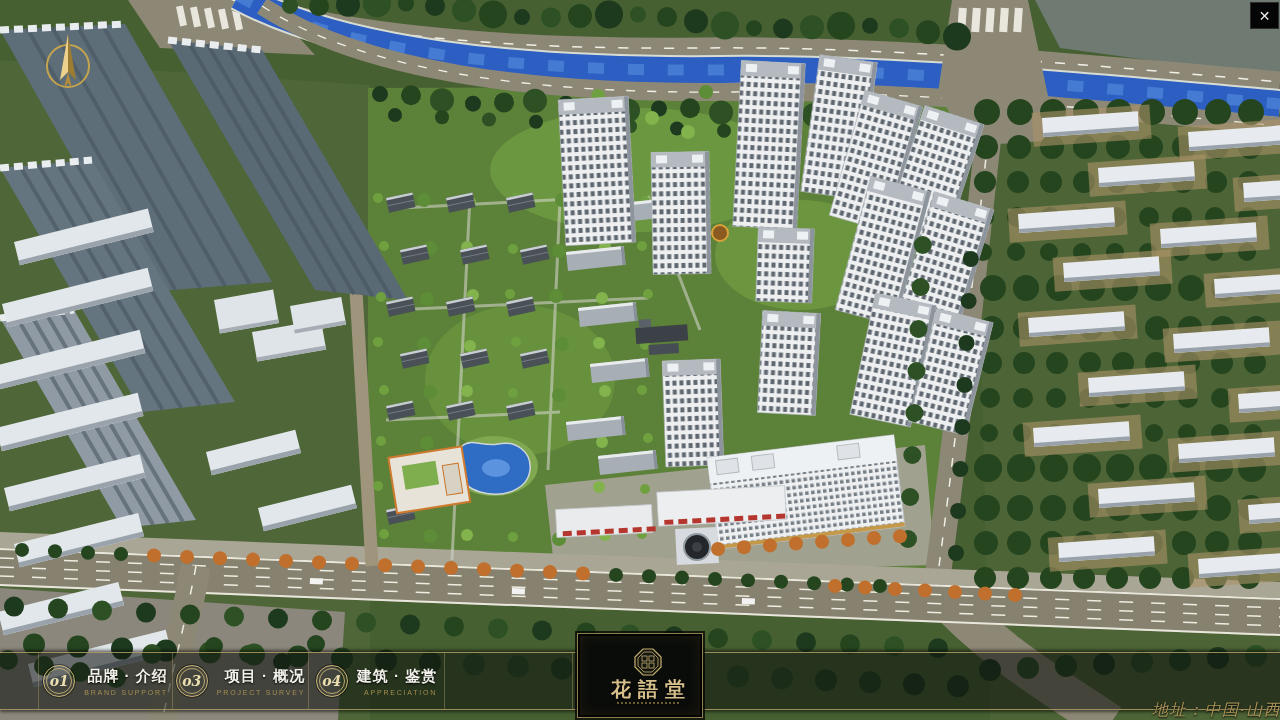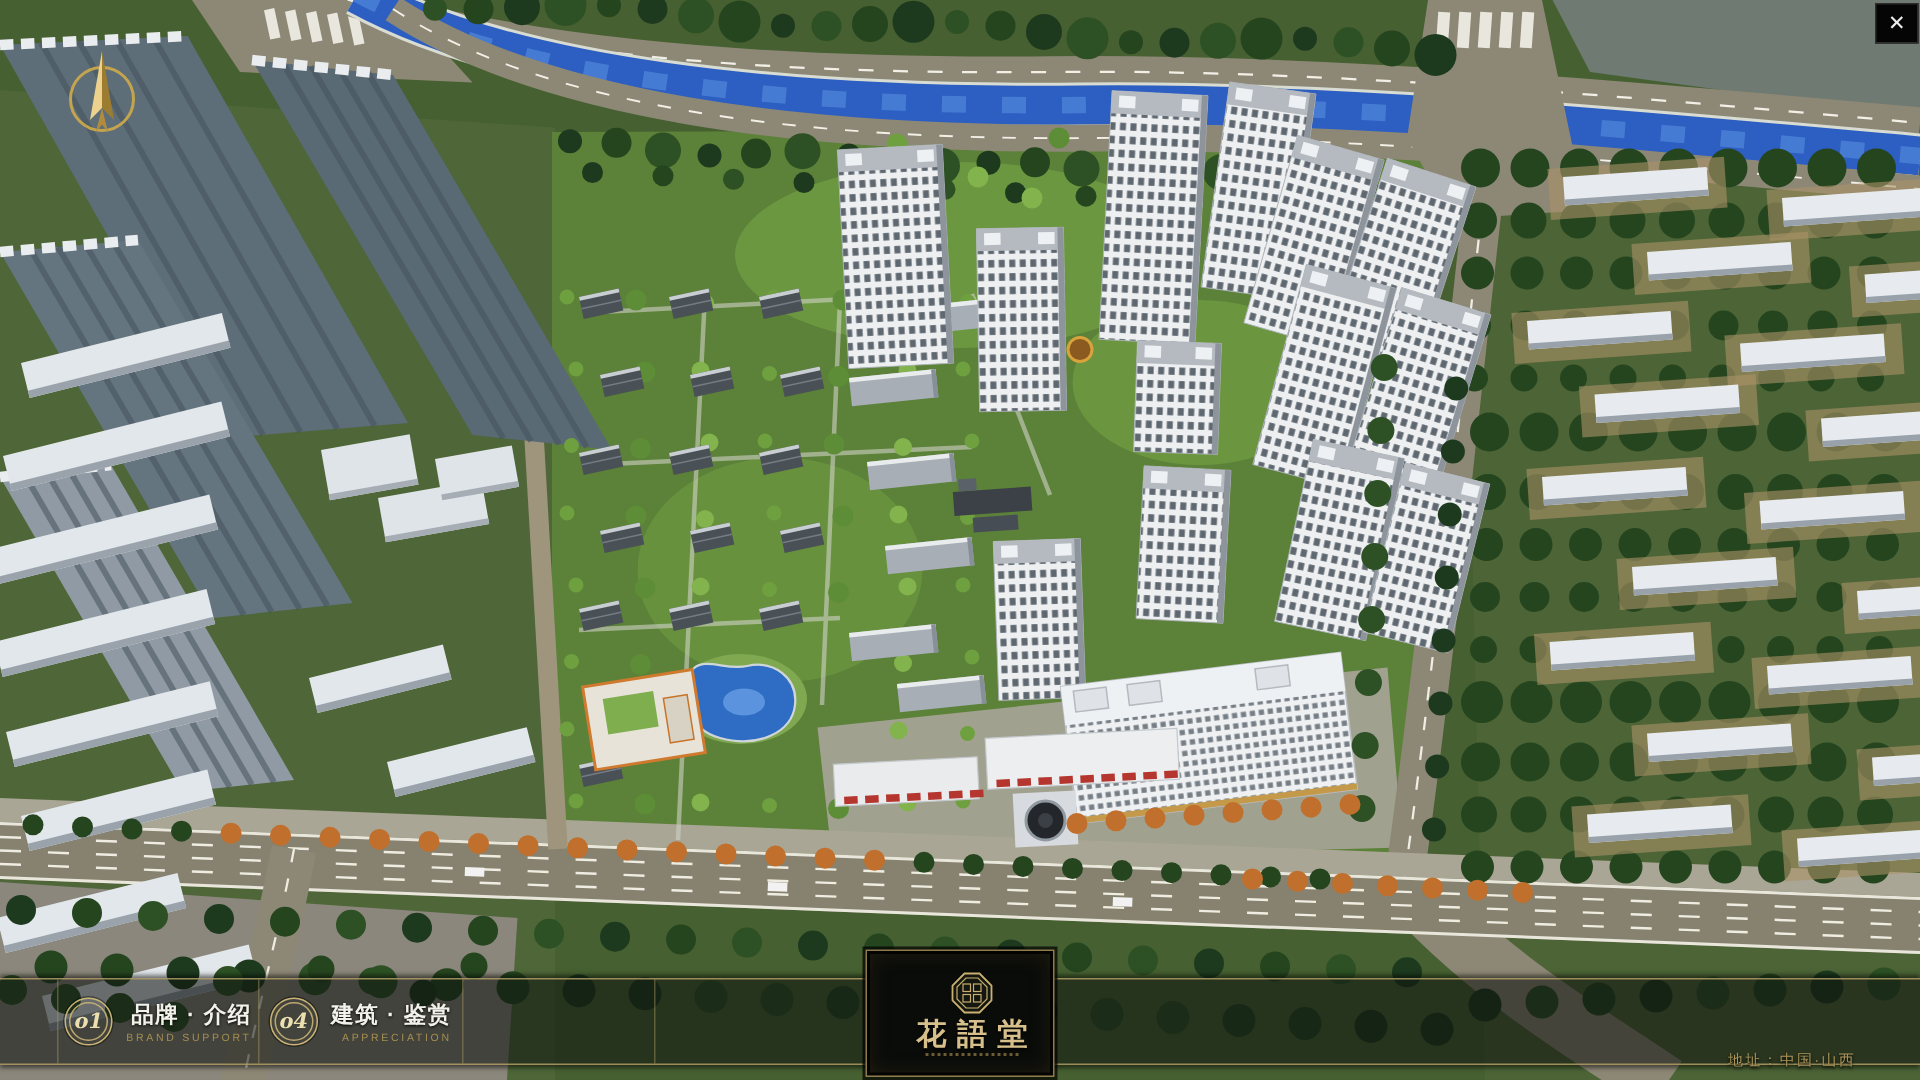"o3" div.seg { html: none -> <div> <span> <i>o3</i> </span> <span> <span>项目 · 概况</span> <span>PROJECT SURVEY</span> </span> </div> }
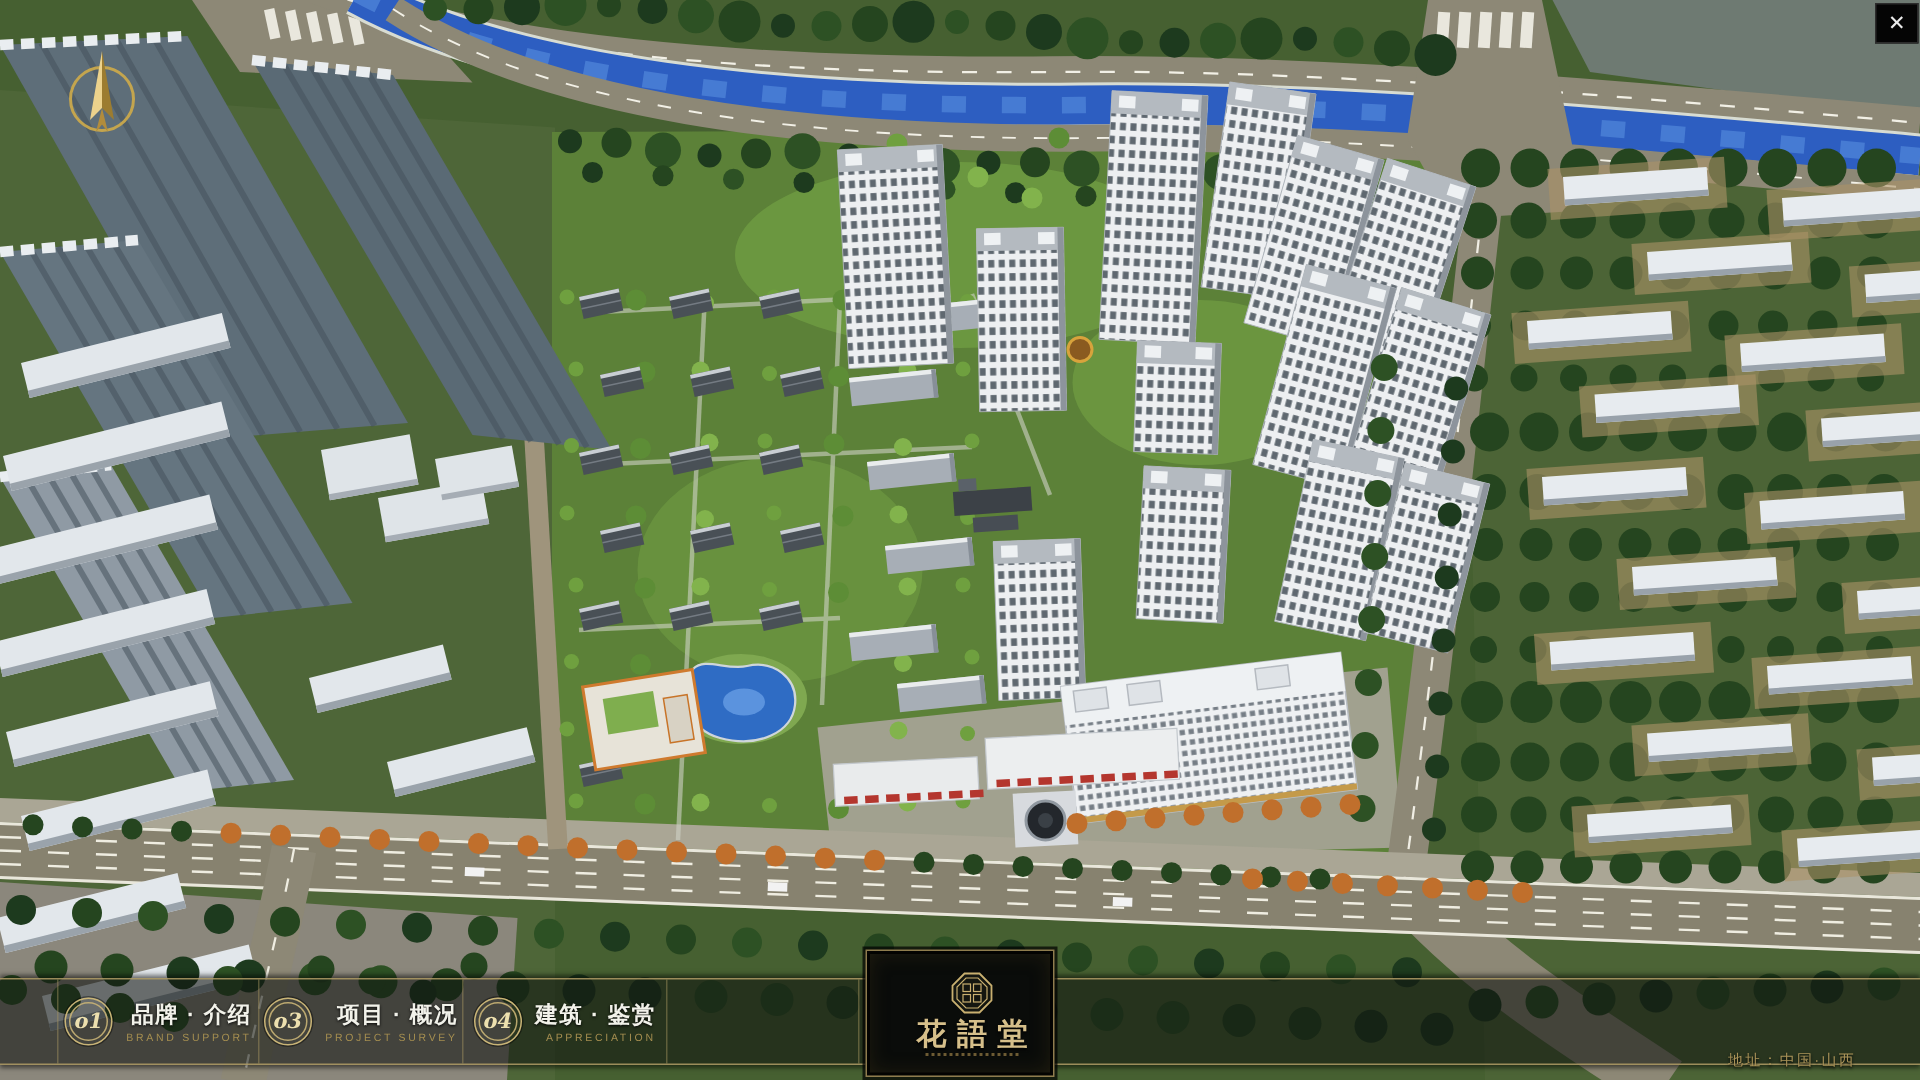"地址：中国·山西" .address { font-size: 10px -> 16px; font-style: none -> italic }
